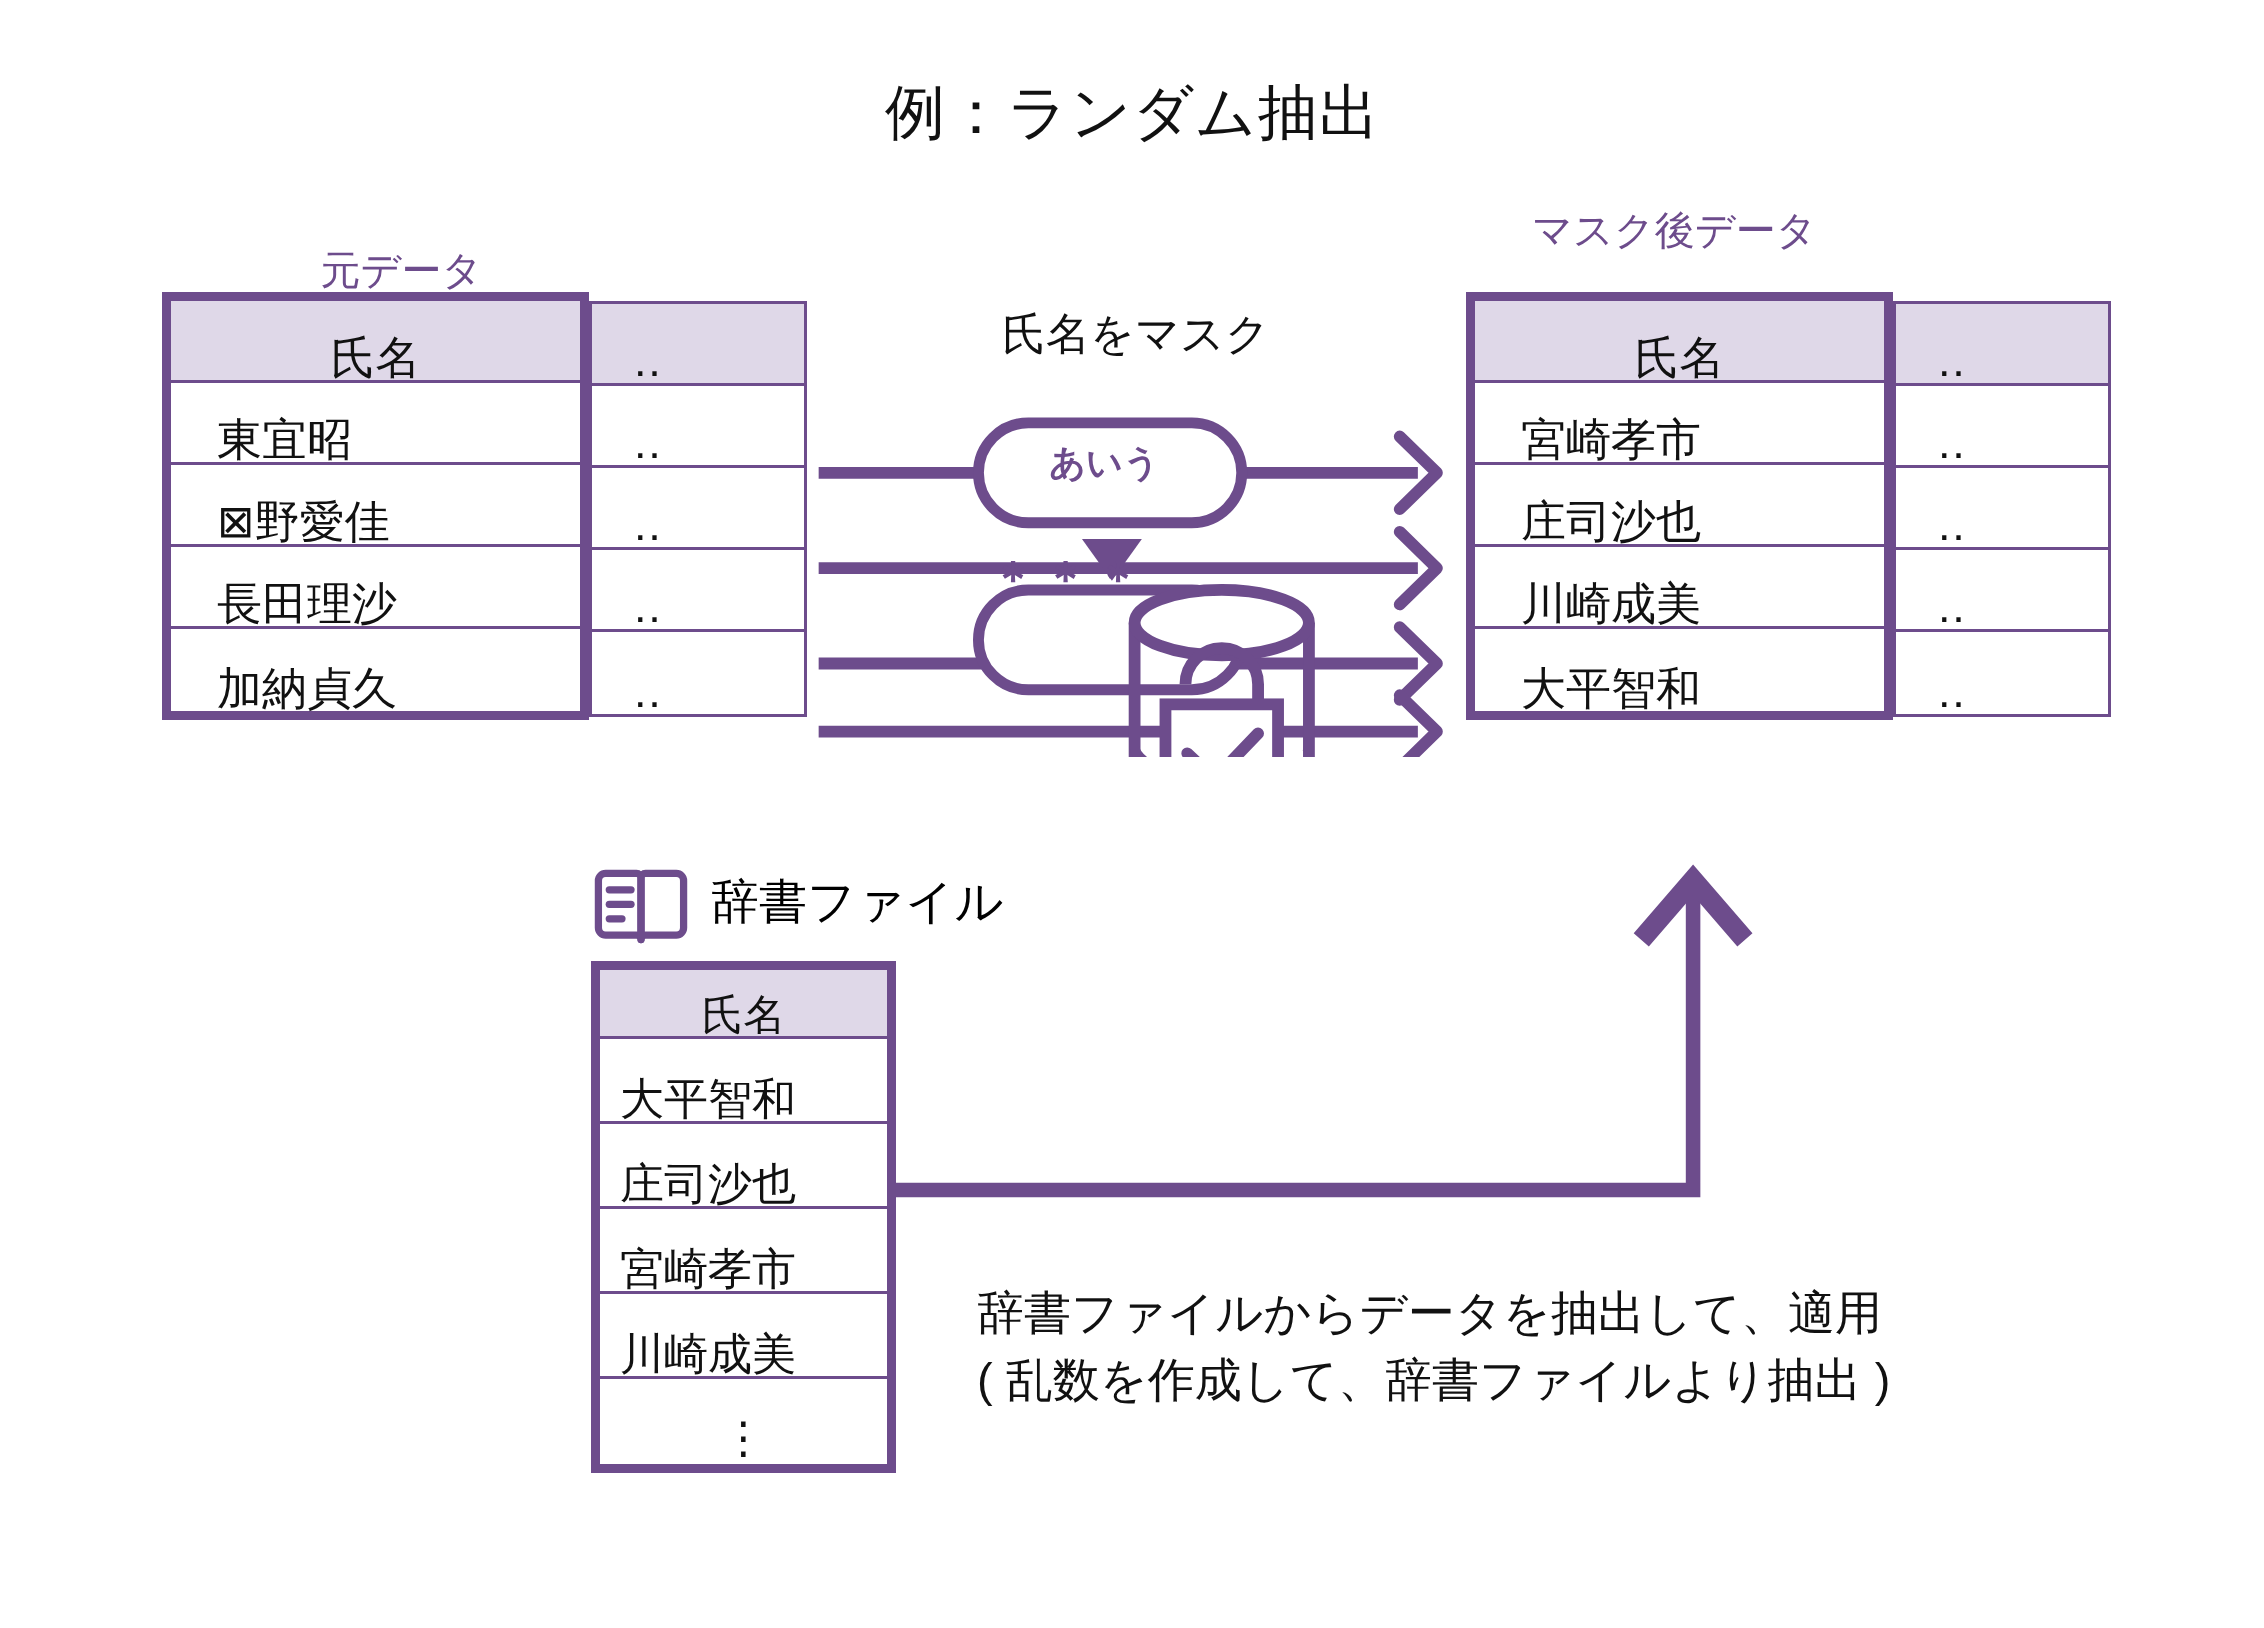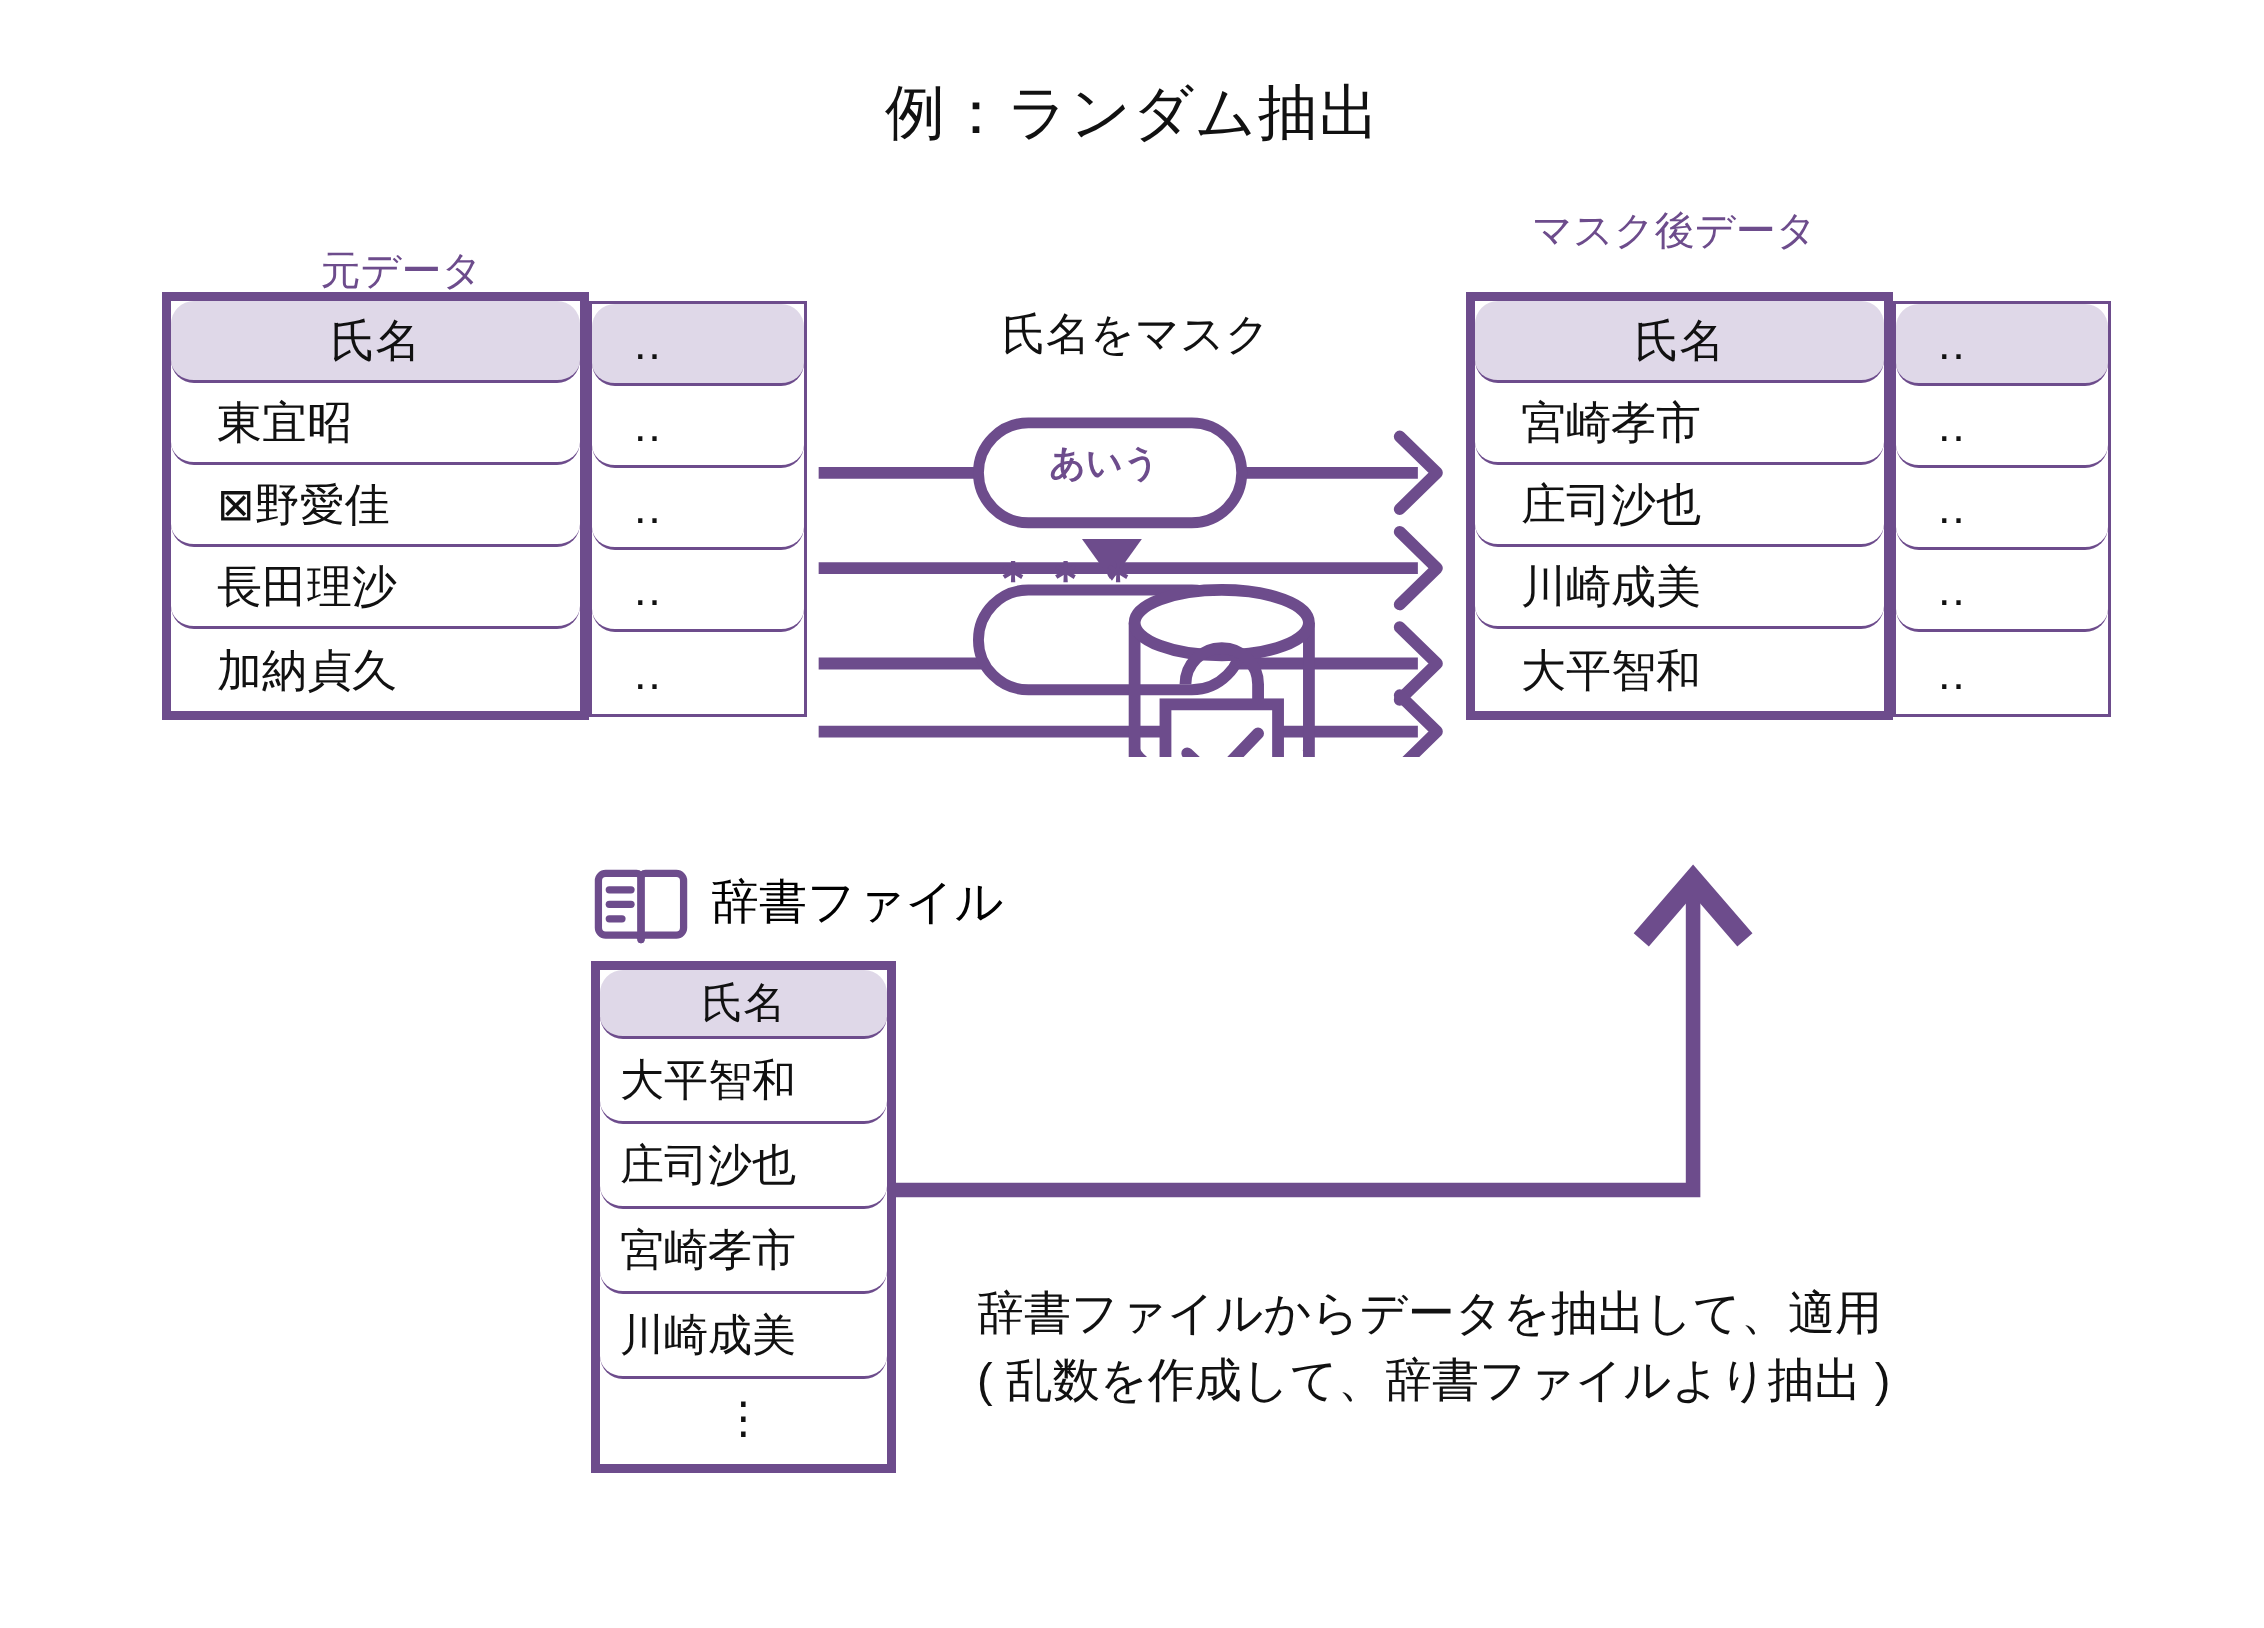"氏名" .cellrow { align-items: center -> flex-end; border-radius: 23px -> none }
